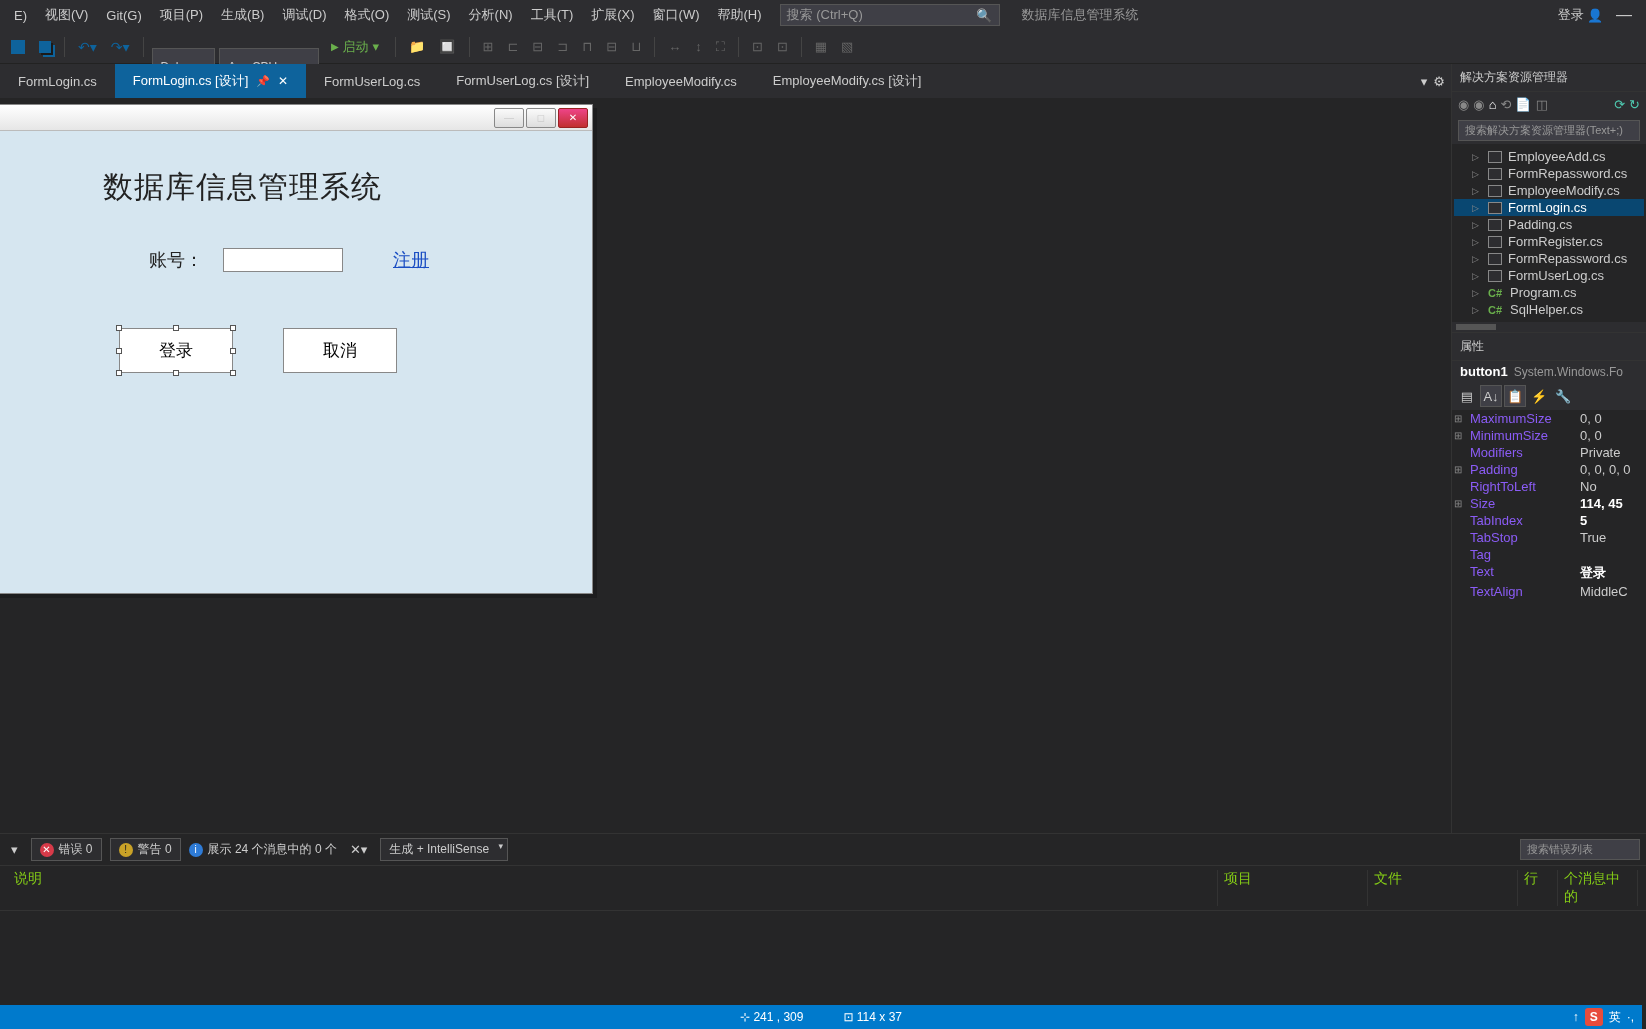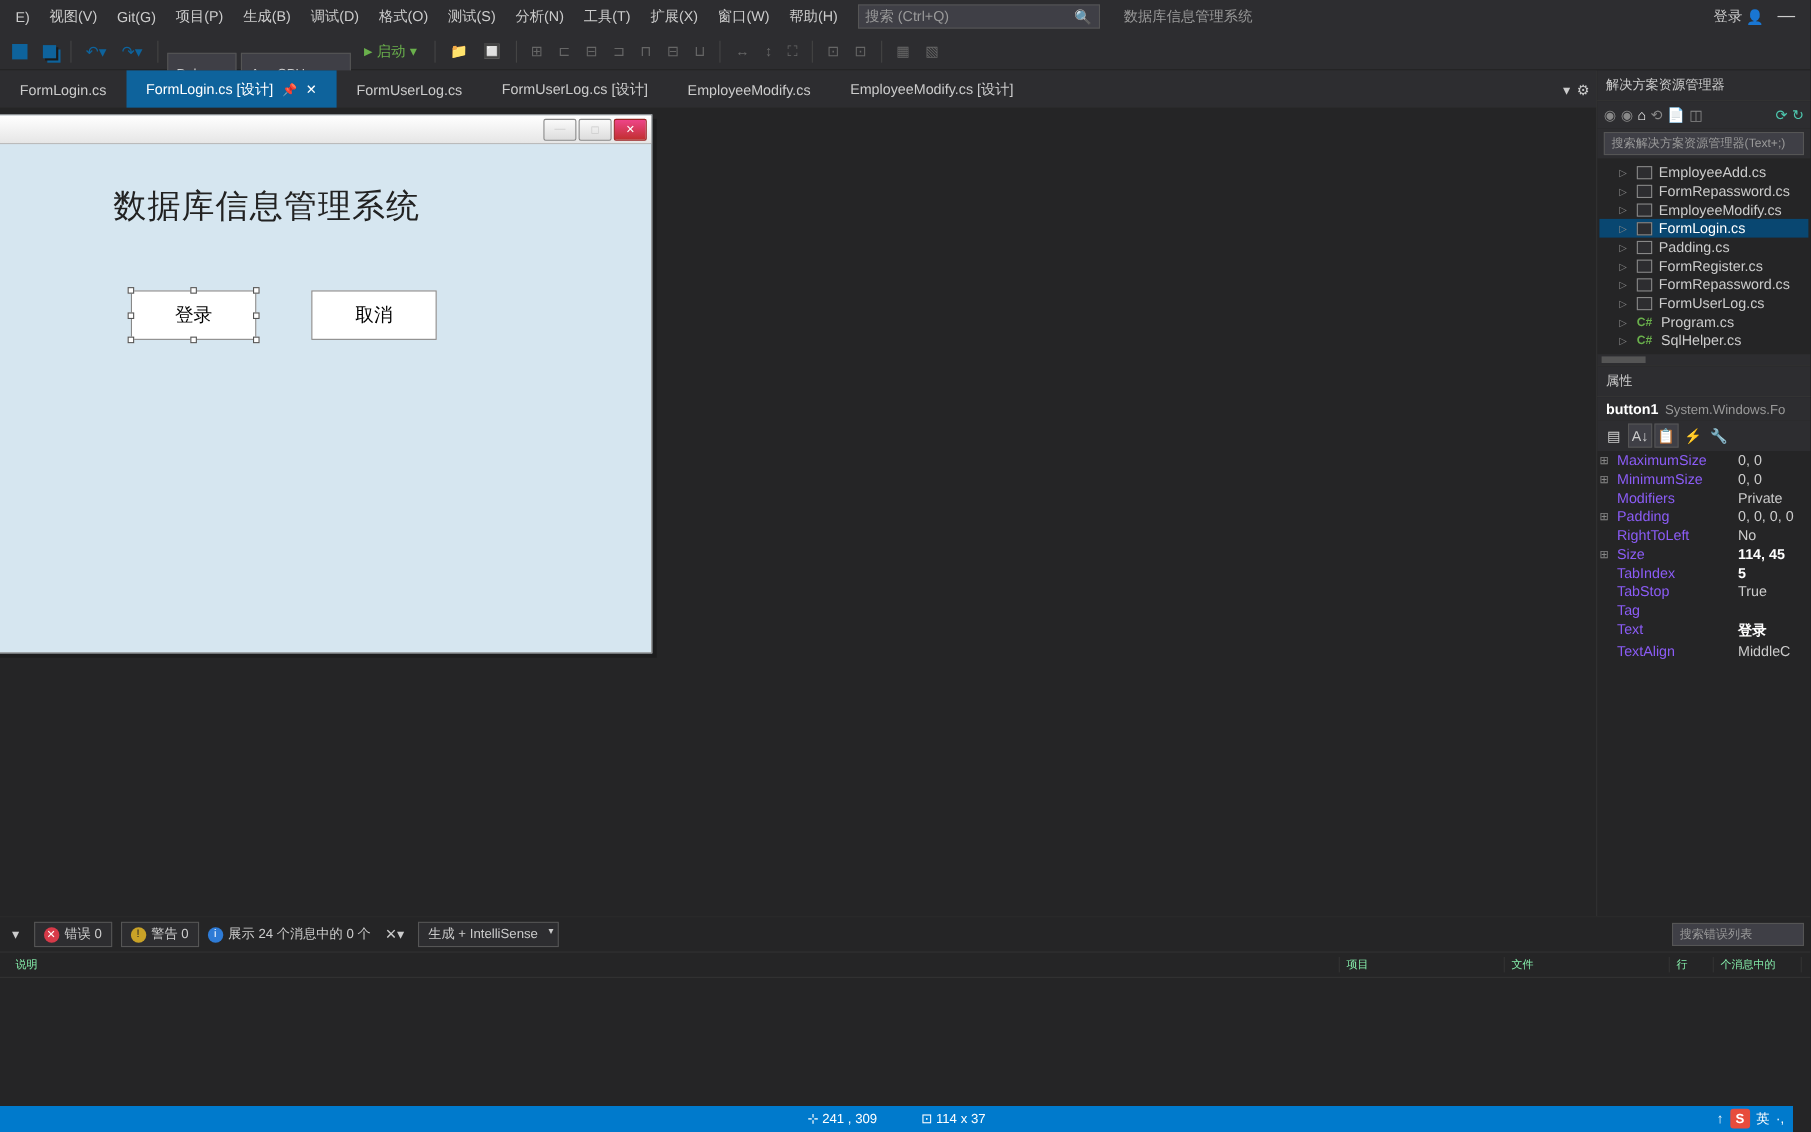"账号：" div.form-row { html: none -> <div> <label>账号：</label> <input> <span>注册</span> </div> }
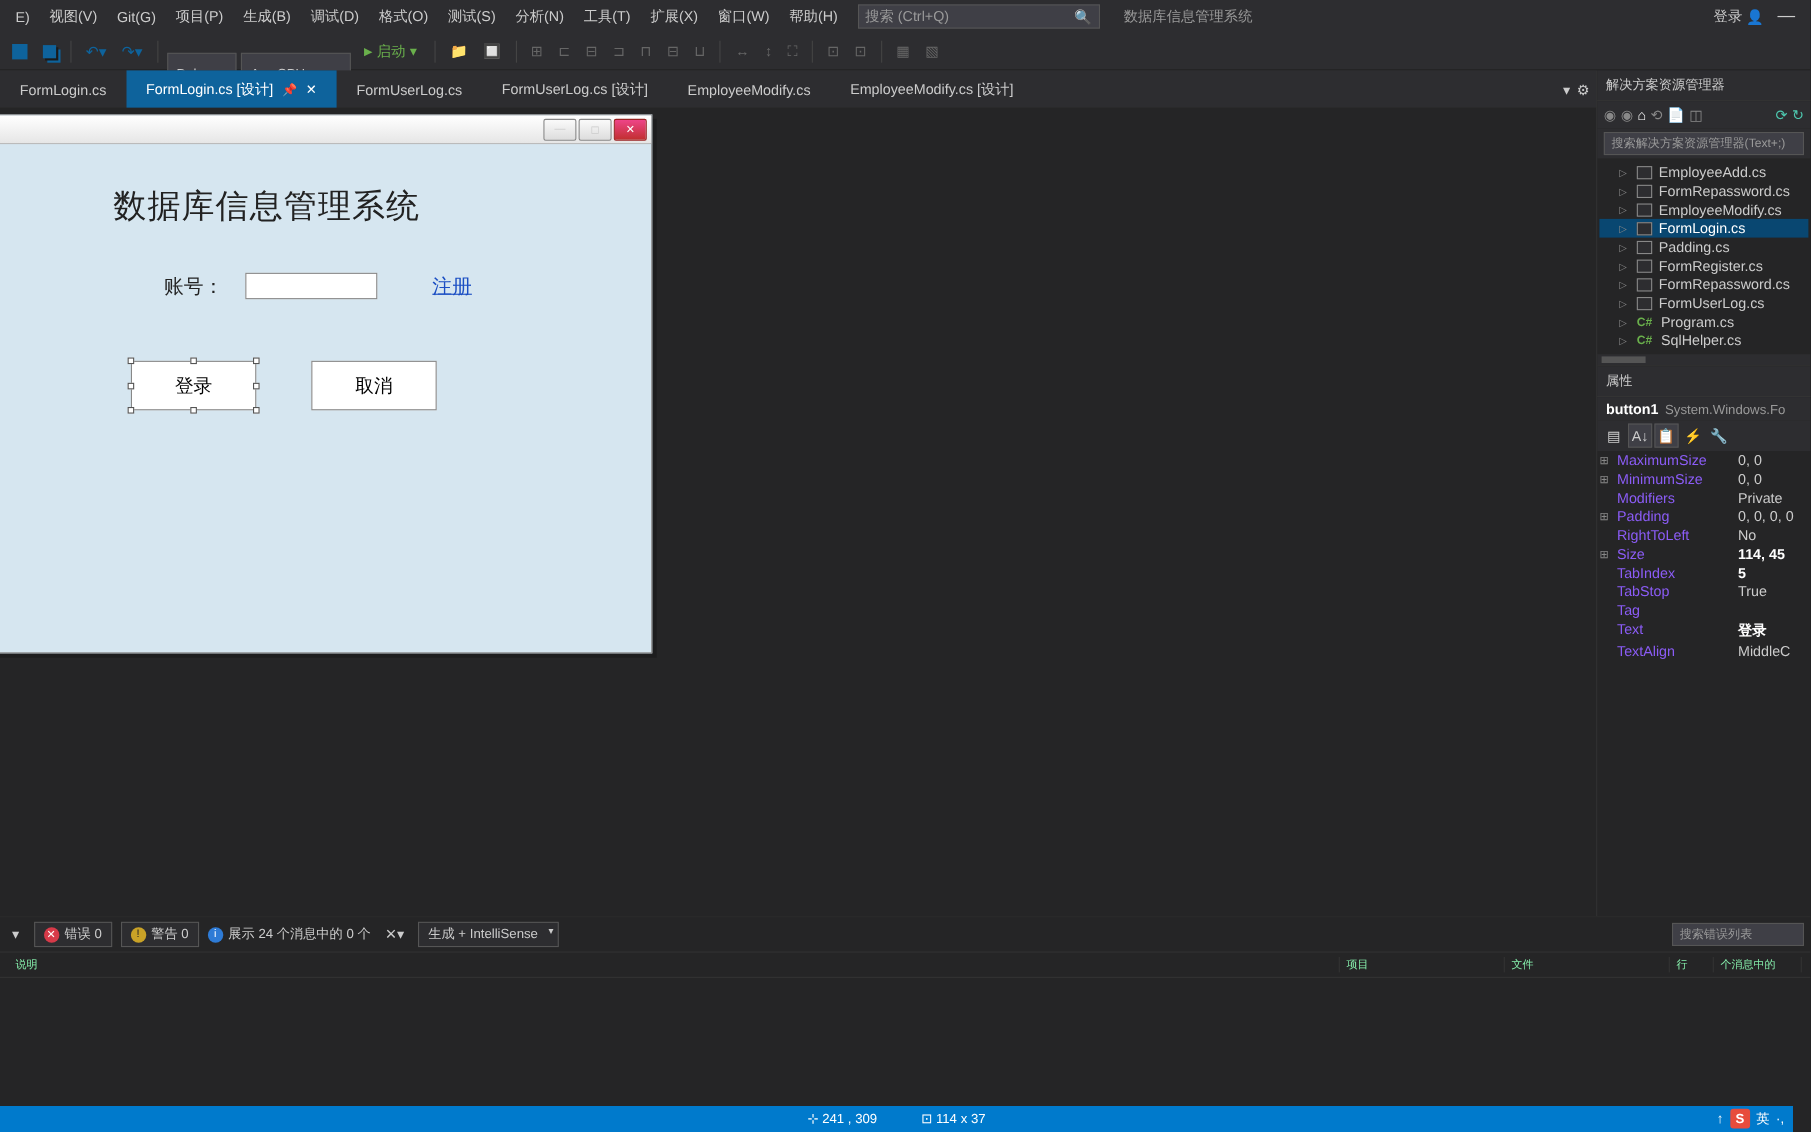"说明" .err-headers { color: #86efac -> #84cc16; font-size: 10px -> 14px }
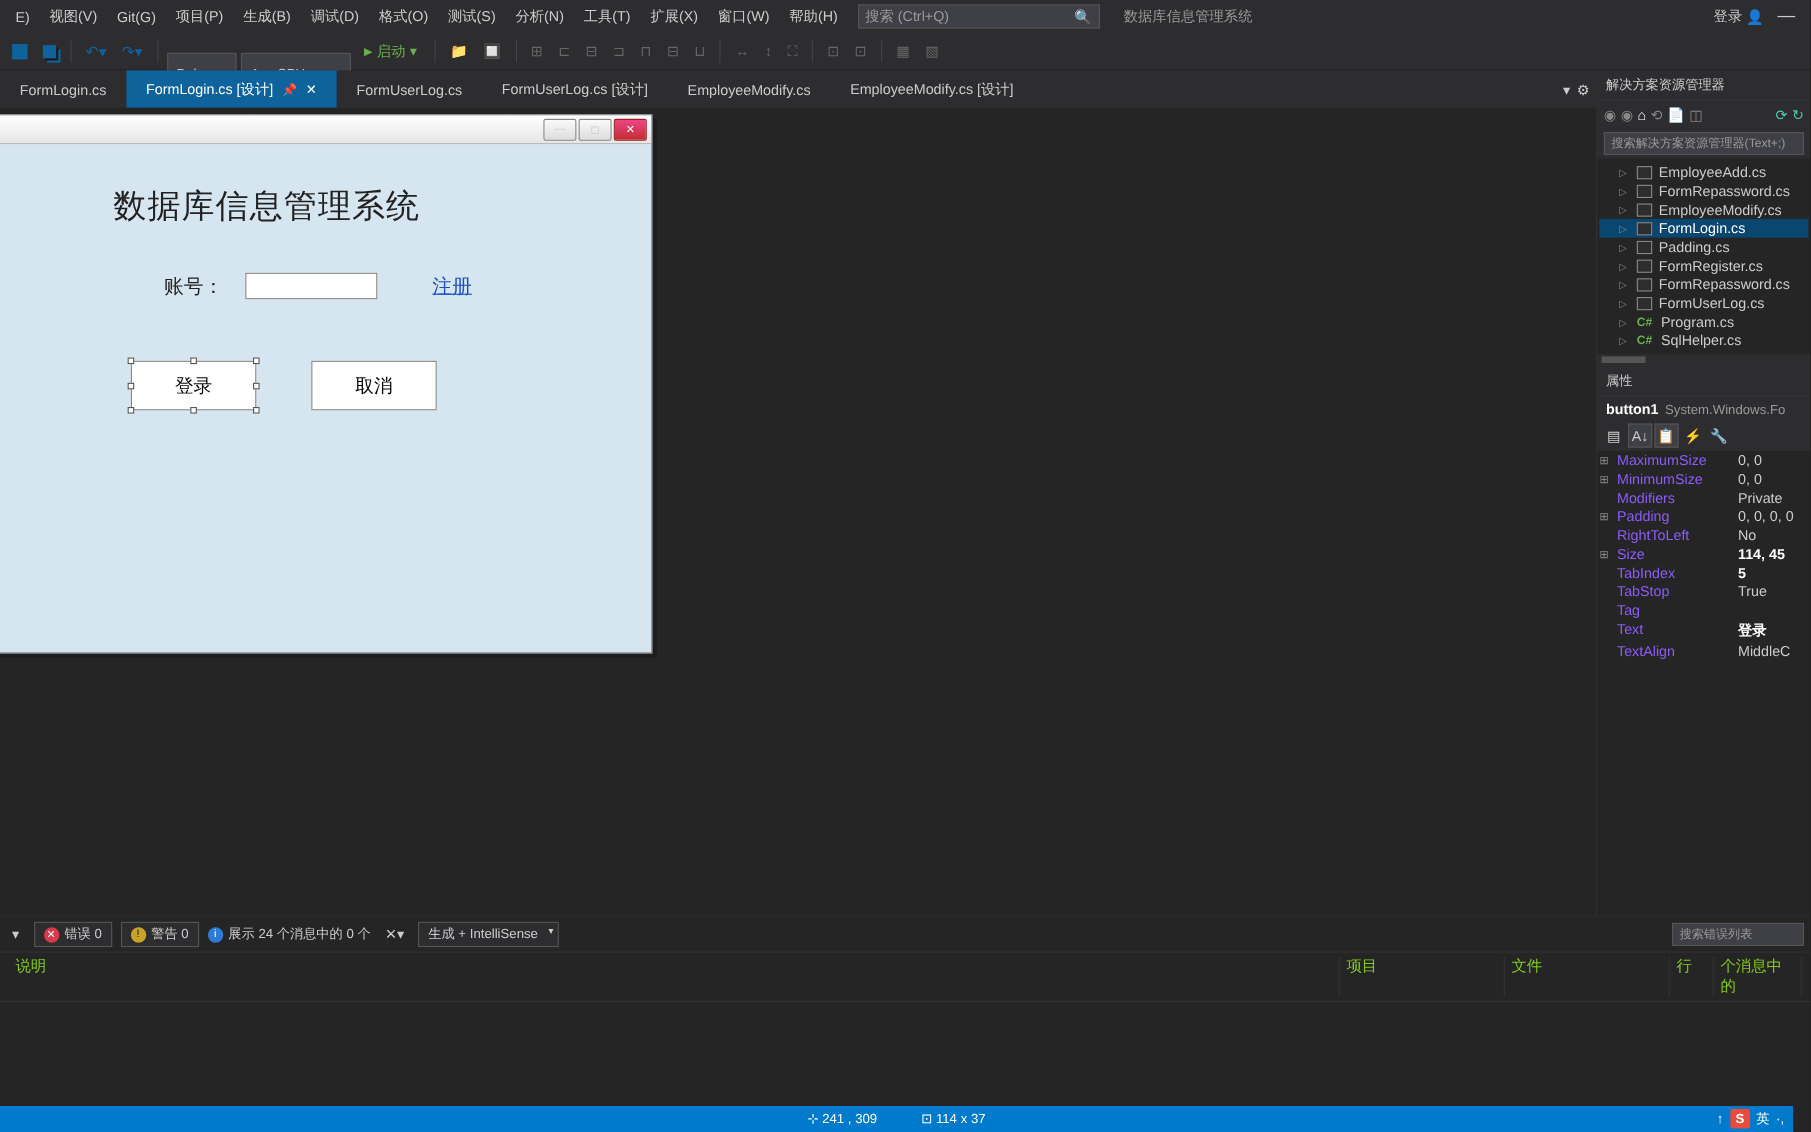"⊹ 241 , 309" .statusbar { right: 16px -> 4px }
